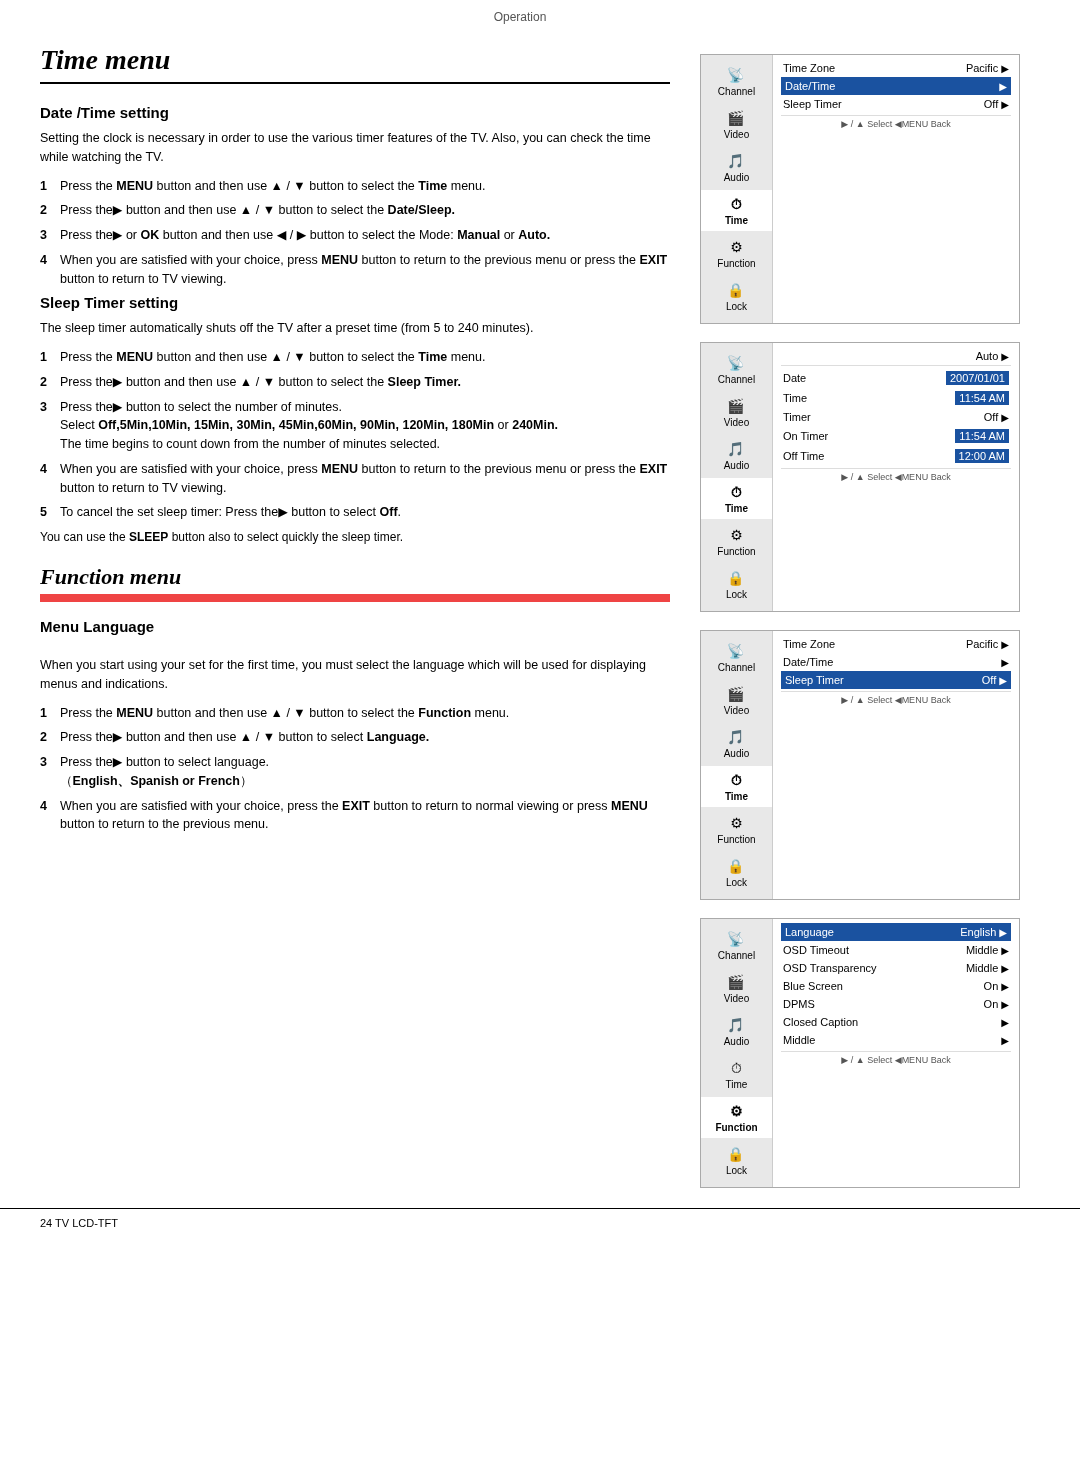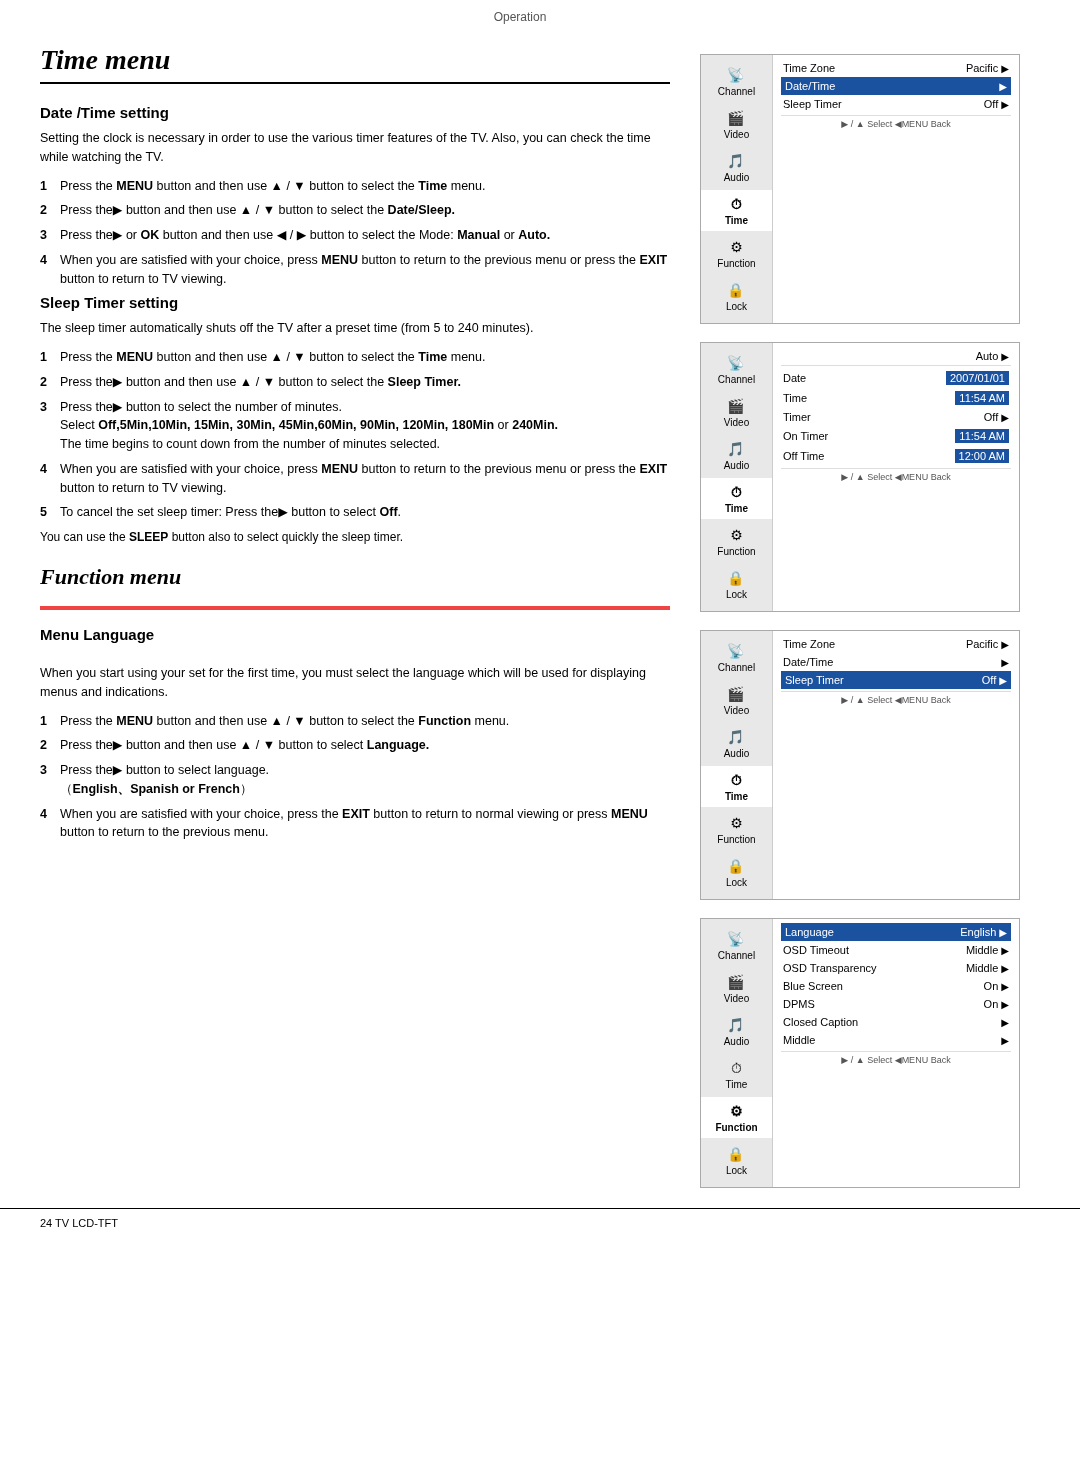"Function menu" div.section-title { border-bottom: 4px solid #ef4444 -> 8px solid #ef4444; padding-bottom: 16px -> 4px }
